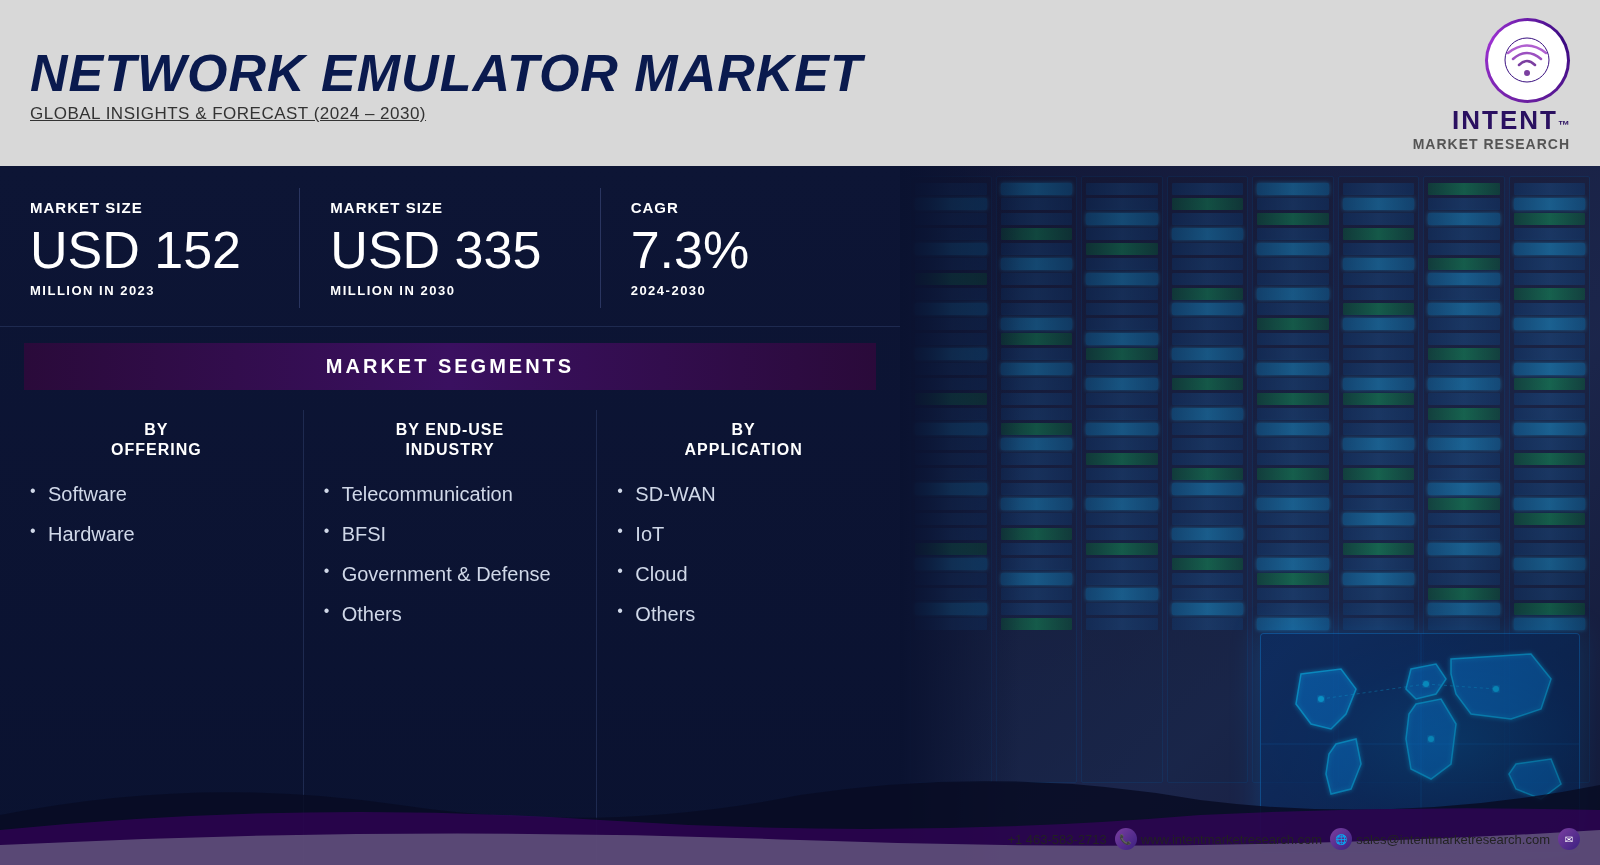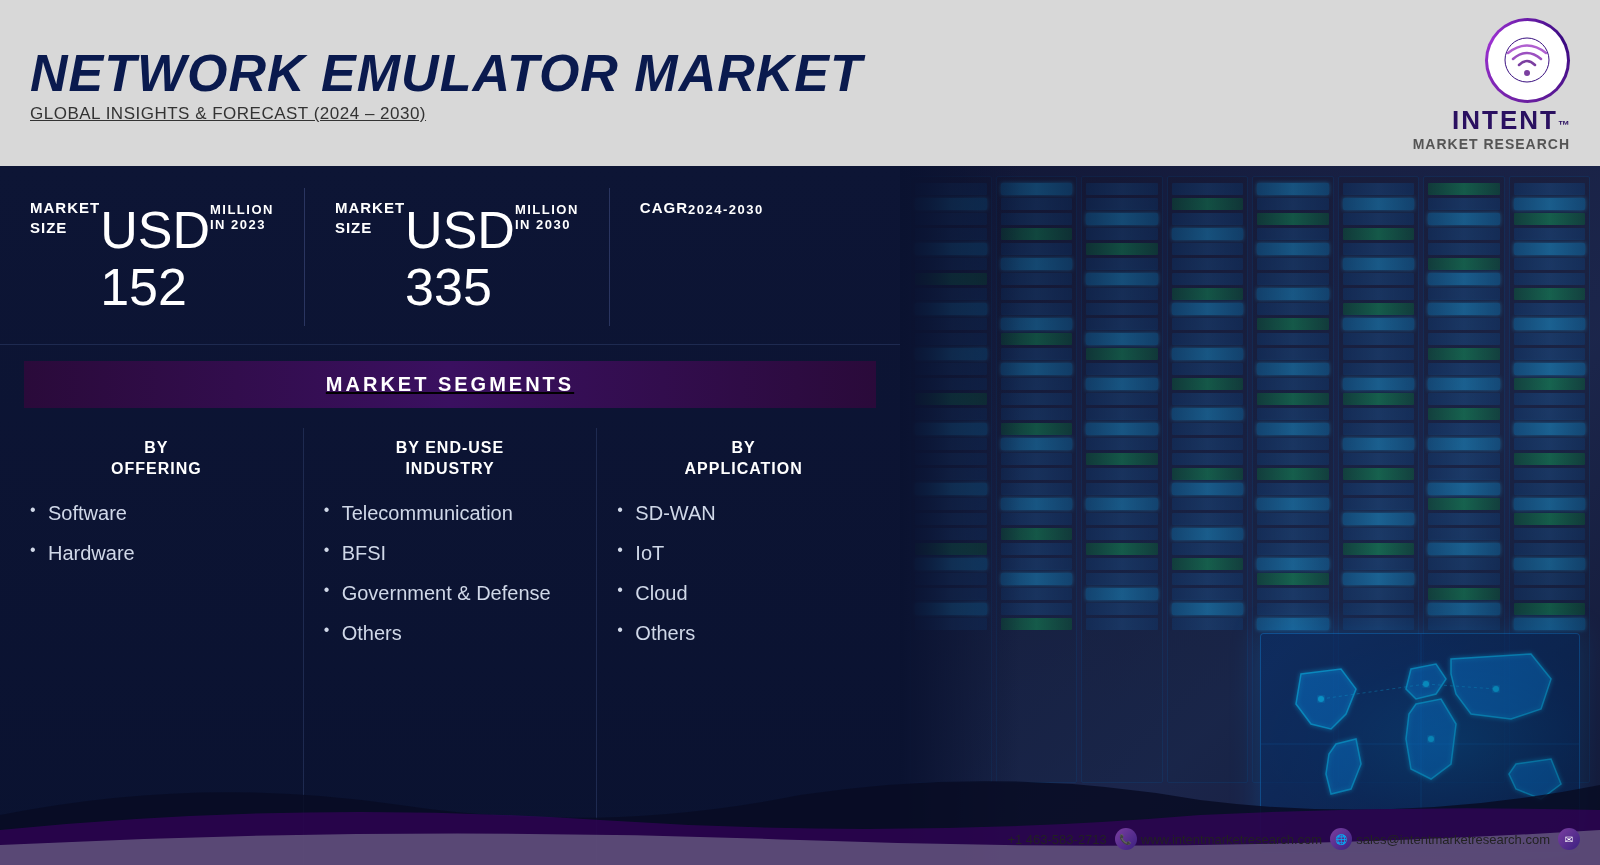"MARKET SIZE" .stat-block { flex-direction: row -> column }
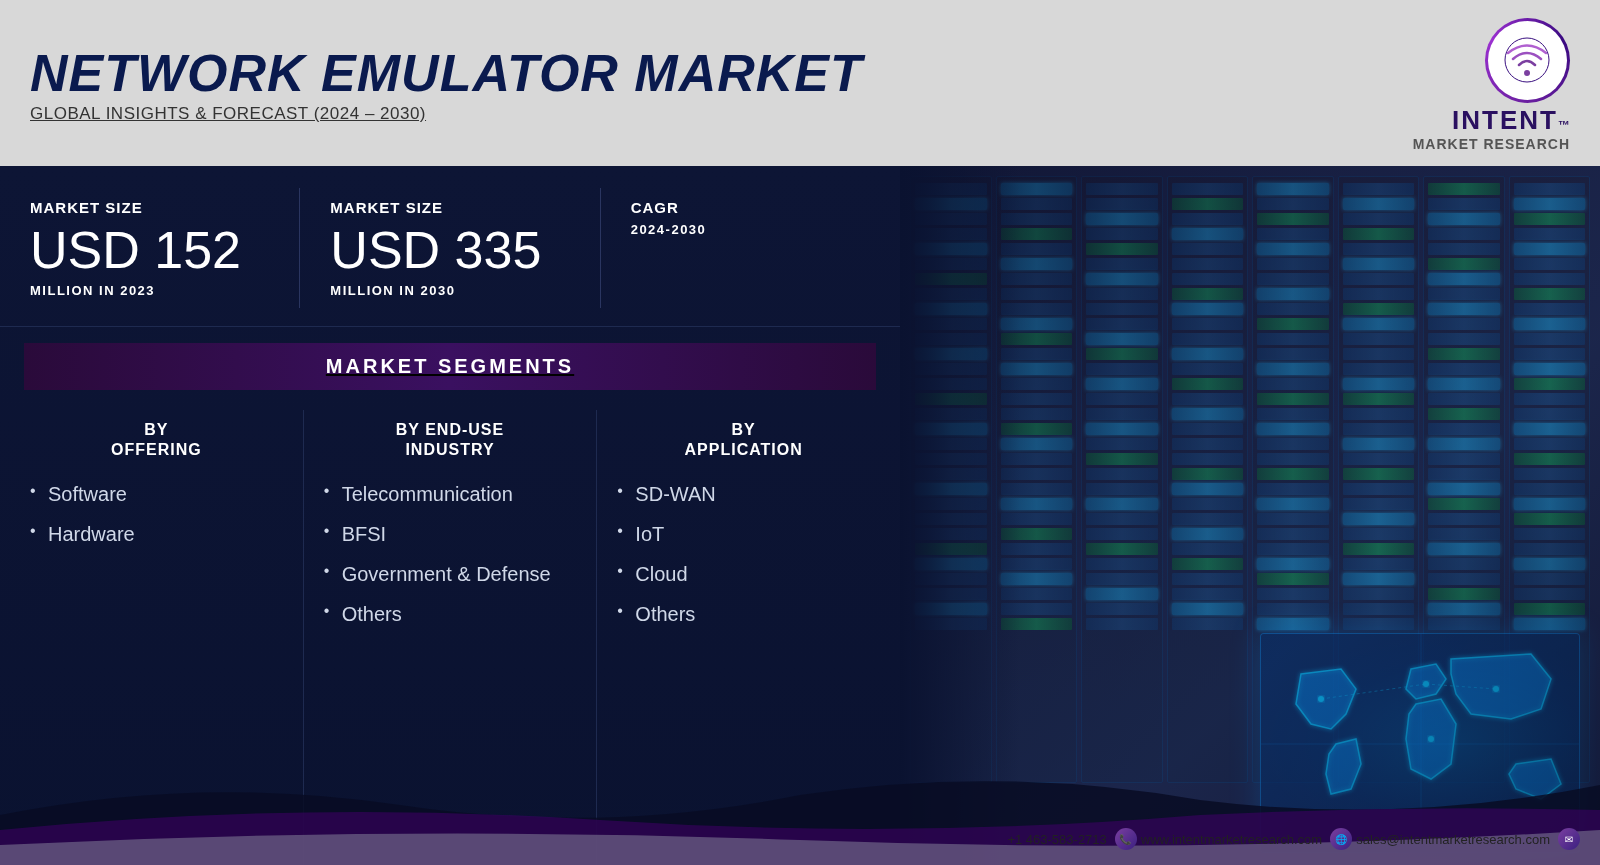"7.3%" div.stat-value { html: none -> <div>7.3%</div> }
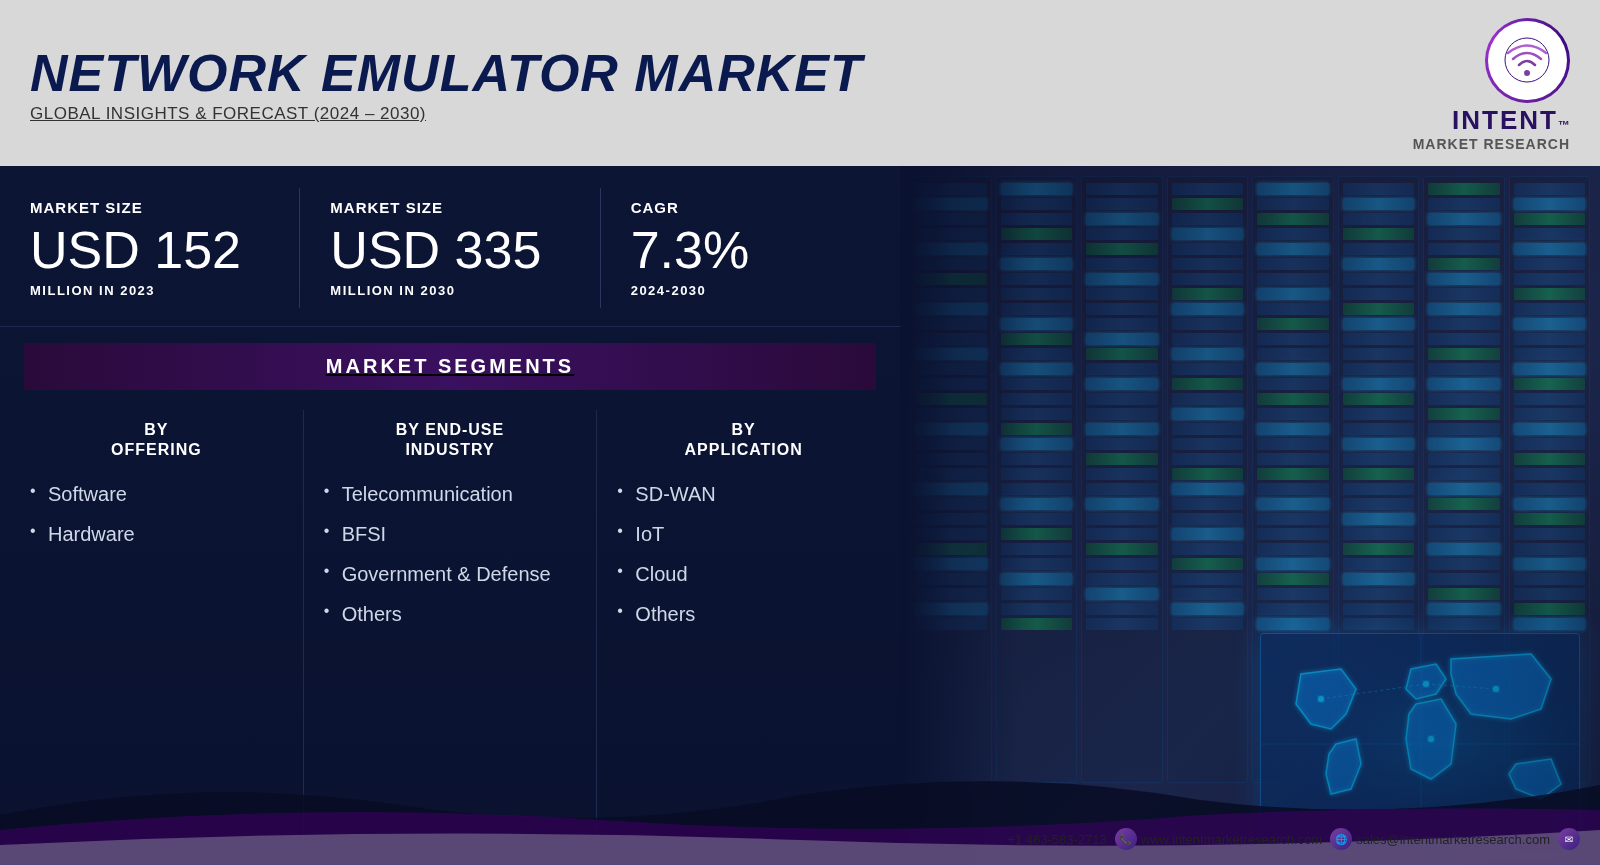"MARKET SEGMENTS" .segments-header { text-decoration: underline -> none }
